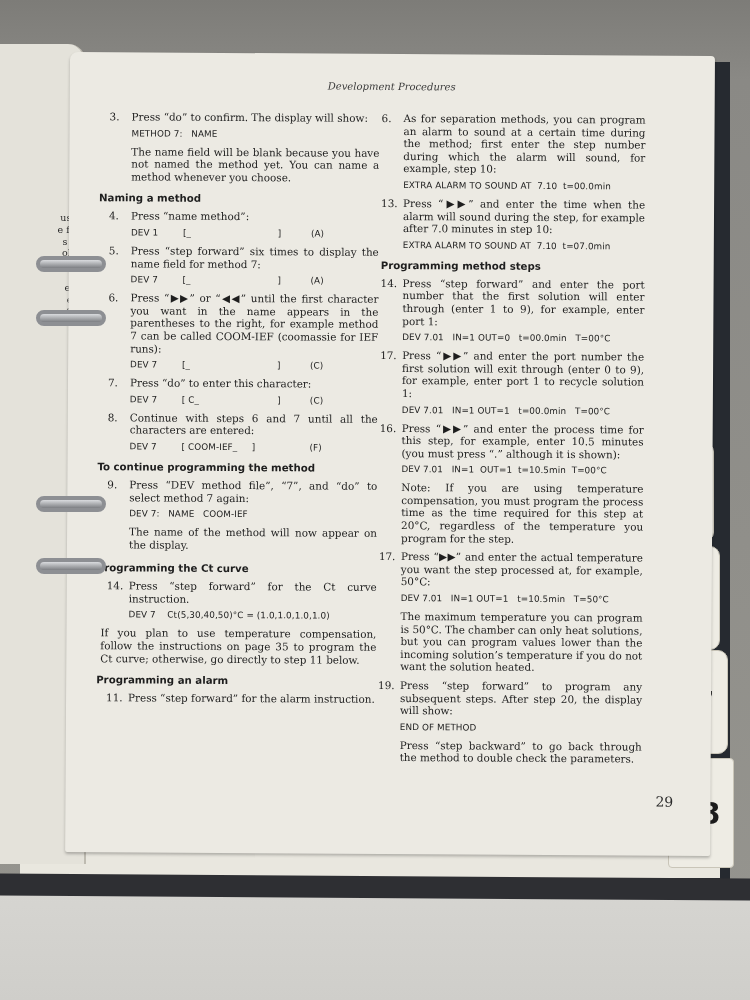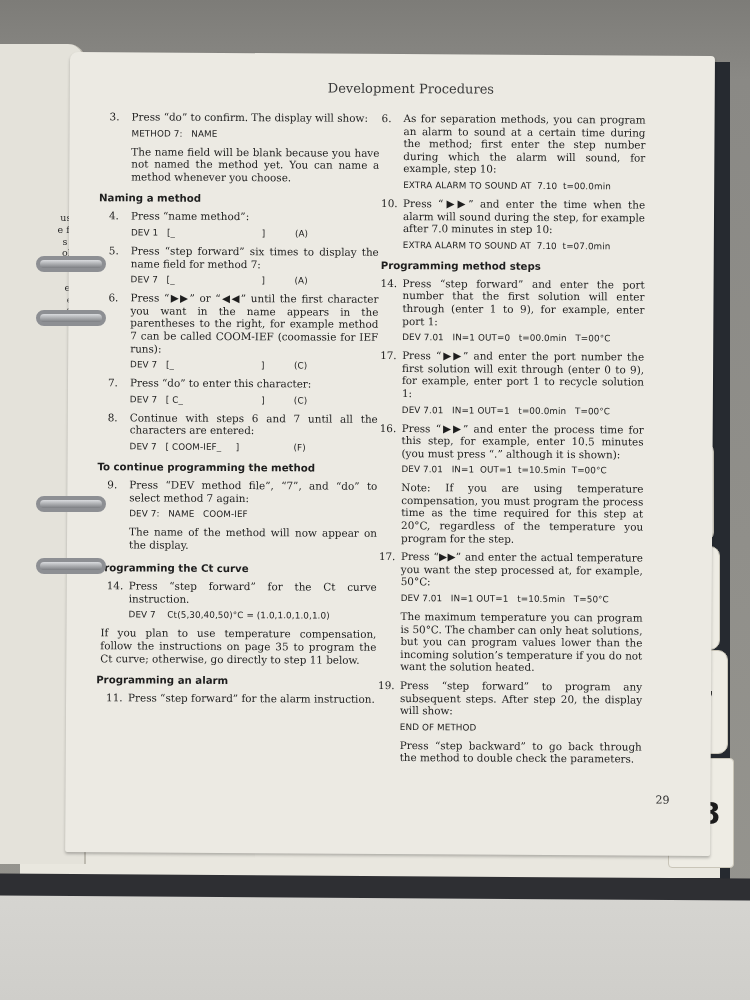"Development Procedures" .running-head { font-size: 13px -> 10px; font-style: none -> italic }
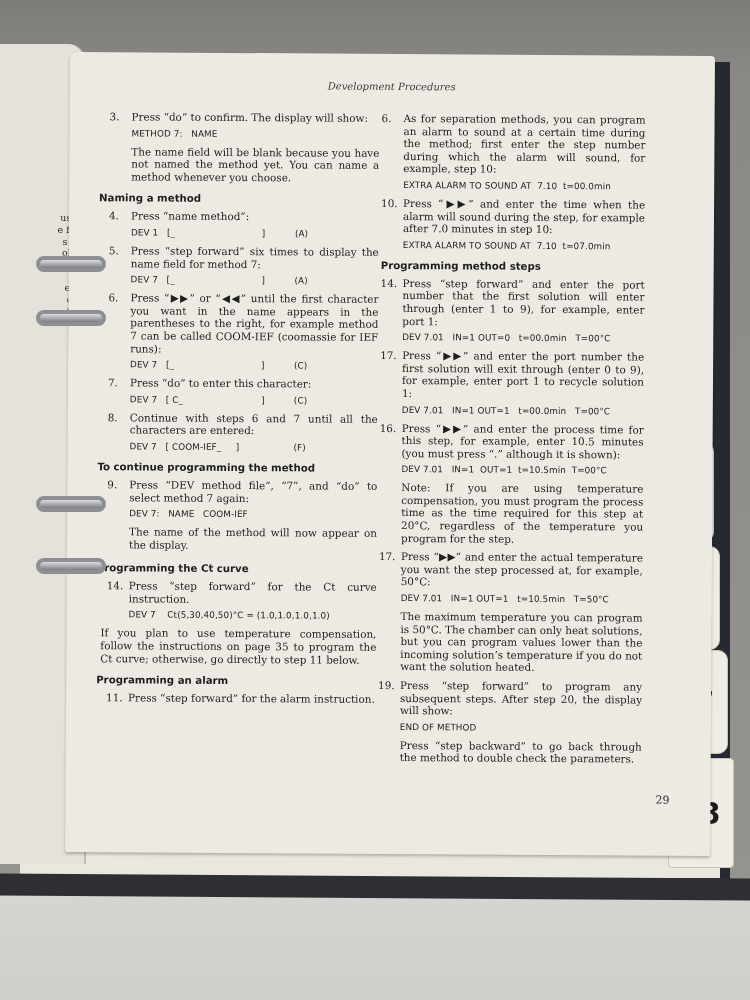"10." span.num { text: 10 -> 13 }
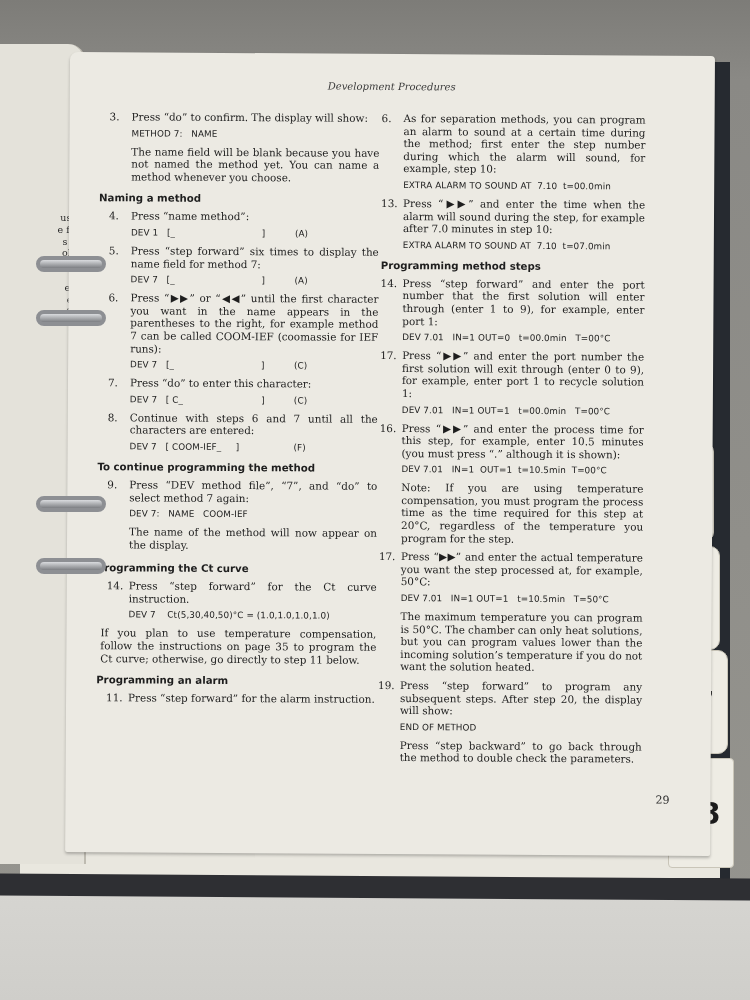"DEV 1" .dl-grid .c1 { width: 36px -> 52px }
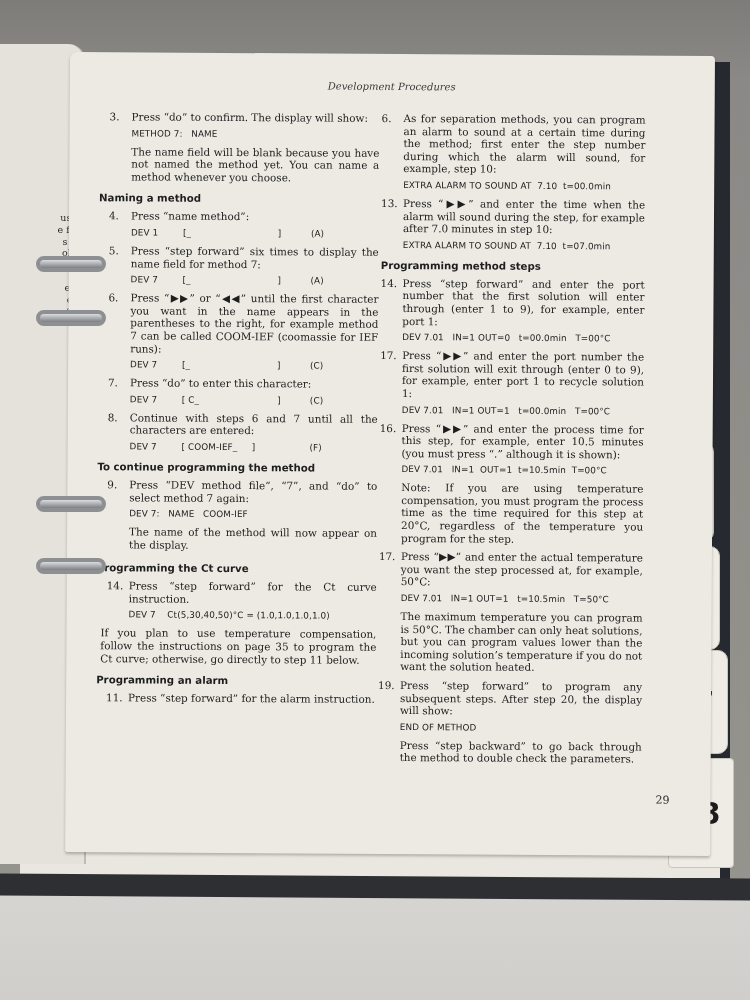"29" .page-number { font-size: 11px -> 14px }
